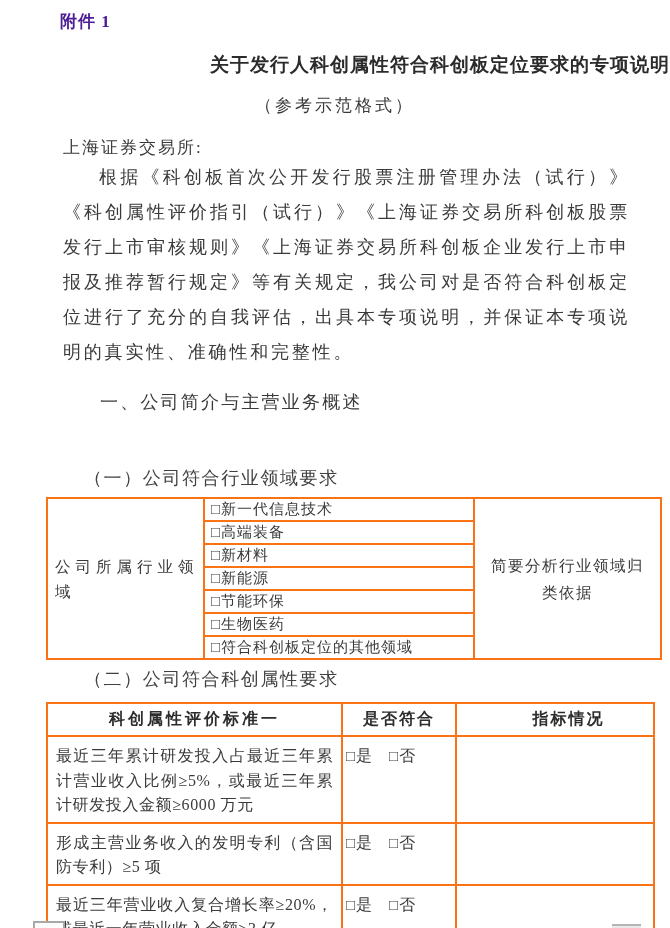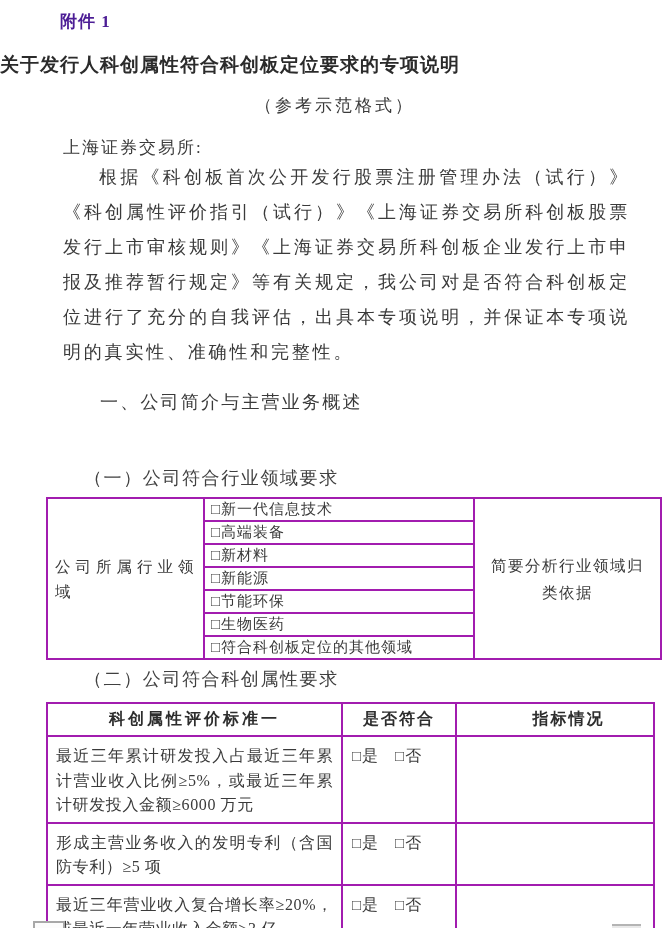"关于发行人科创属性符合科创板定位要求的专项说明" .doc-title { text-align: left -> right }
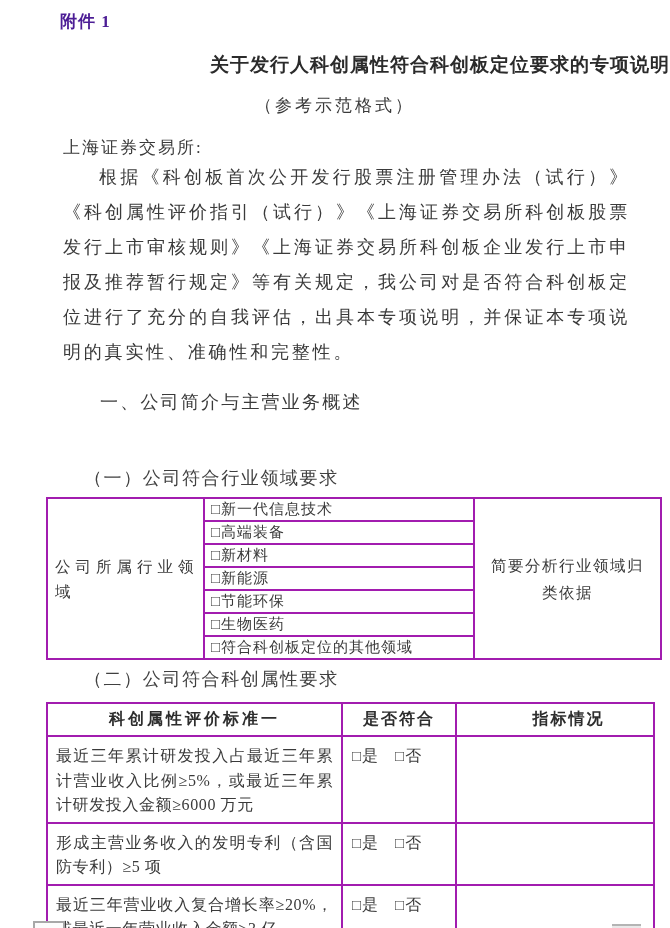"□新一代信息技术" td { border: 2px solid #a21caf -> 2px solid #f97316 }
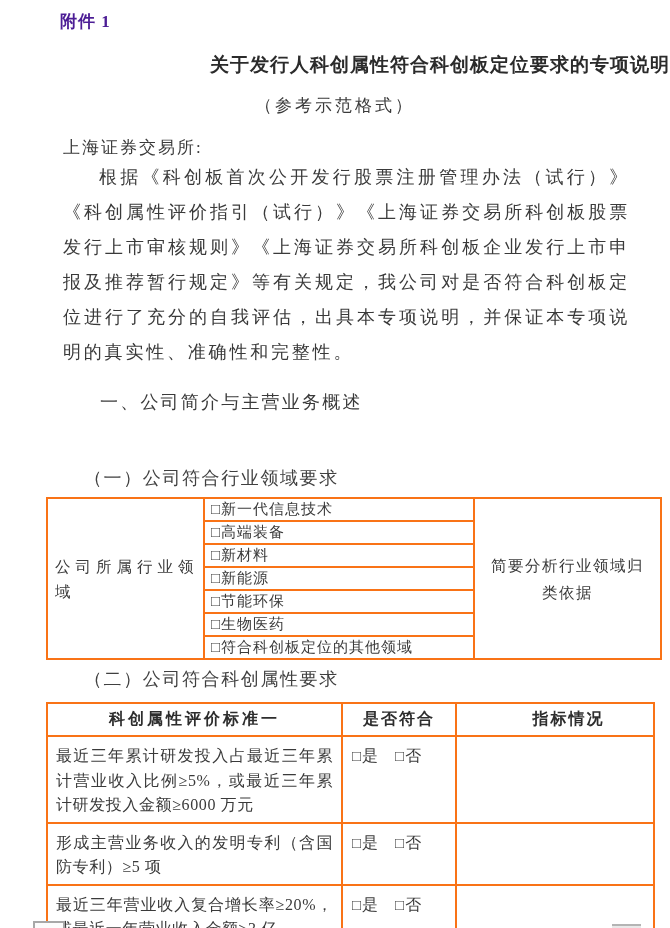"□是 □否" .criteria-table .yesno-cell { padding: 9px 4px 4px 9px -> 9px 4px 4px 3px }
